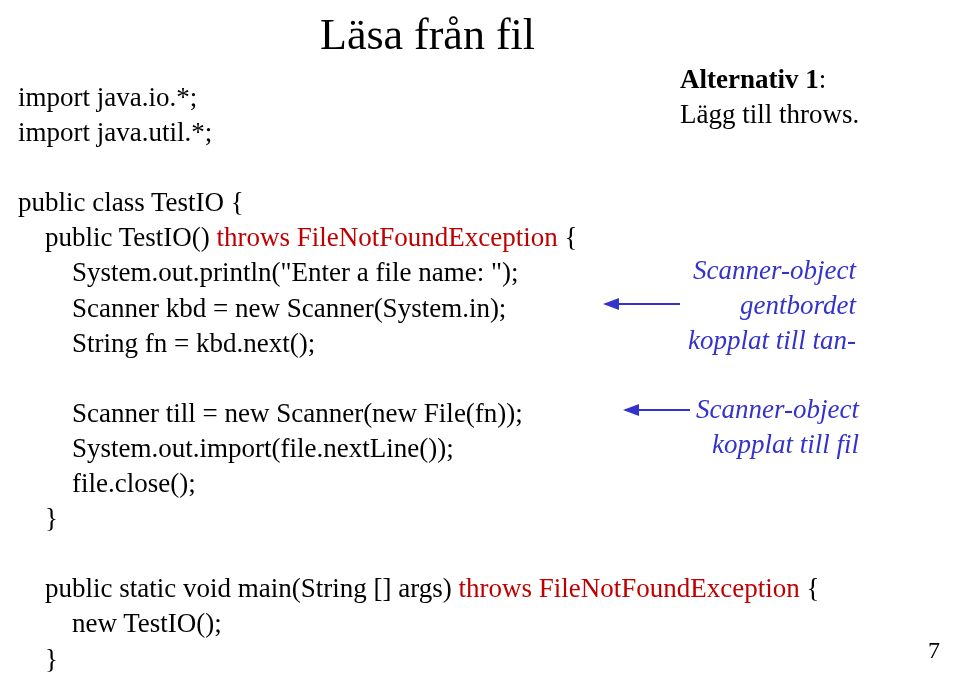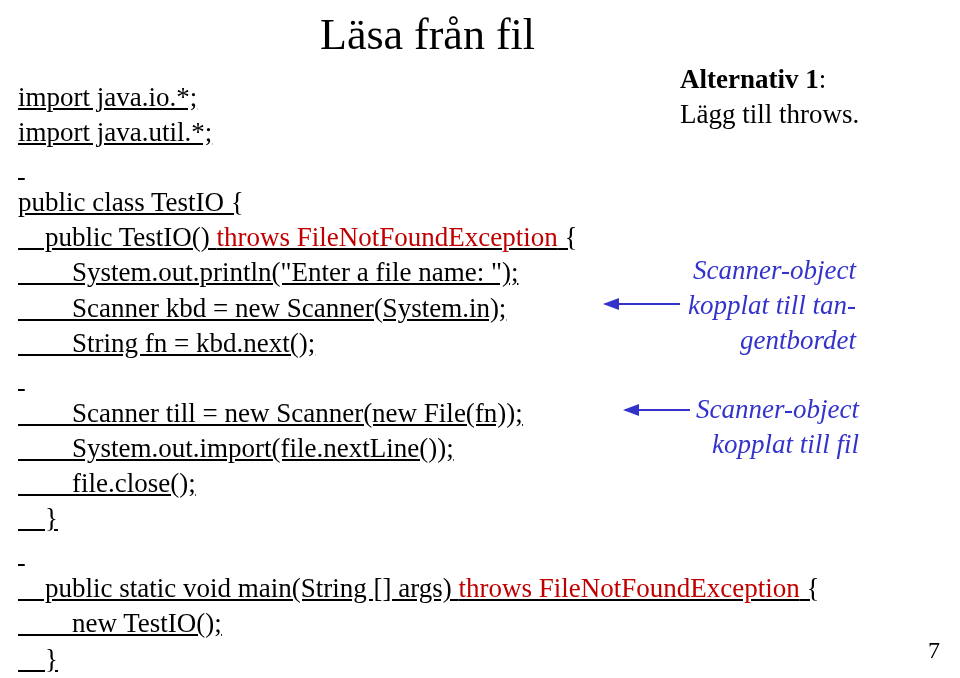"import java.io.*;" .line { text-decoration: underline -> none }
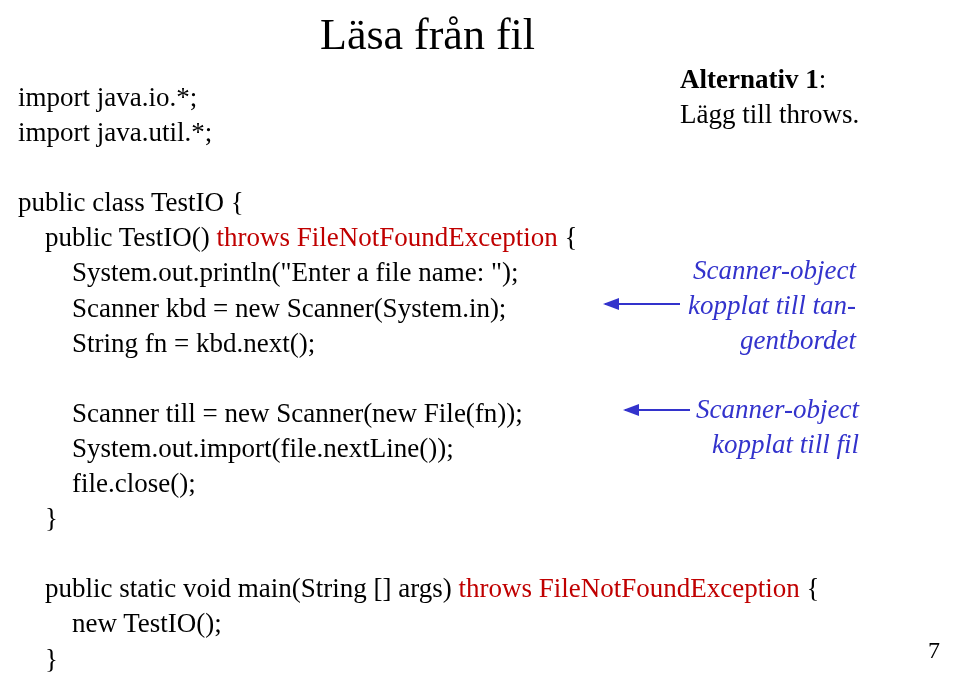"kopplat till tan-" div { order: before "gentbordet" -> after "gentbordet" }
